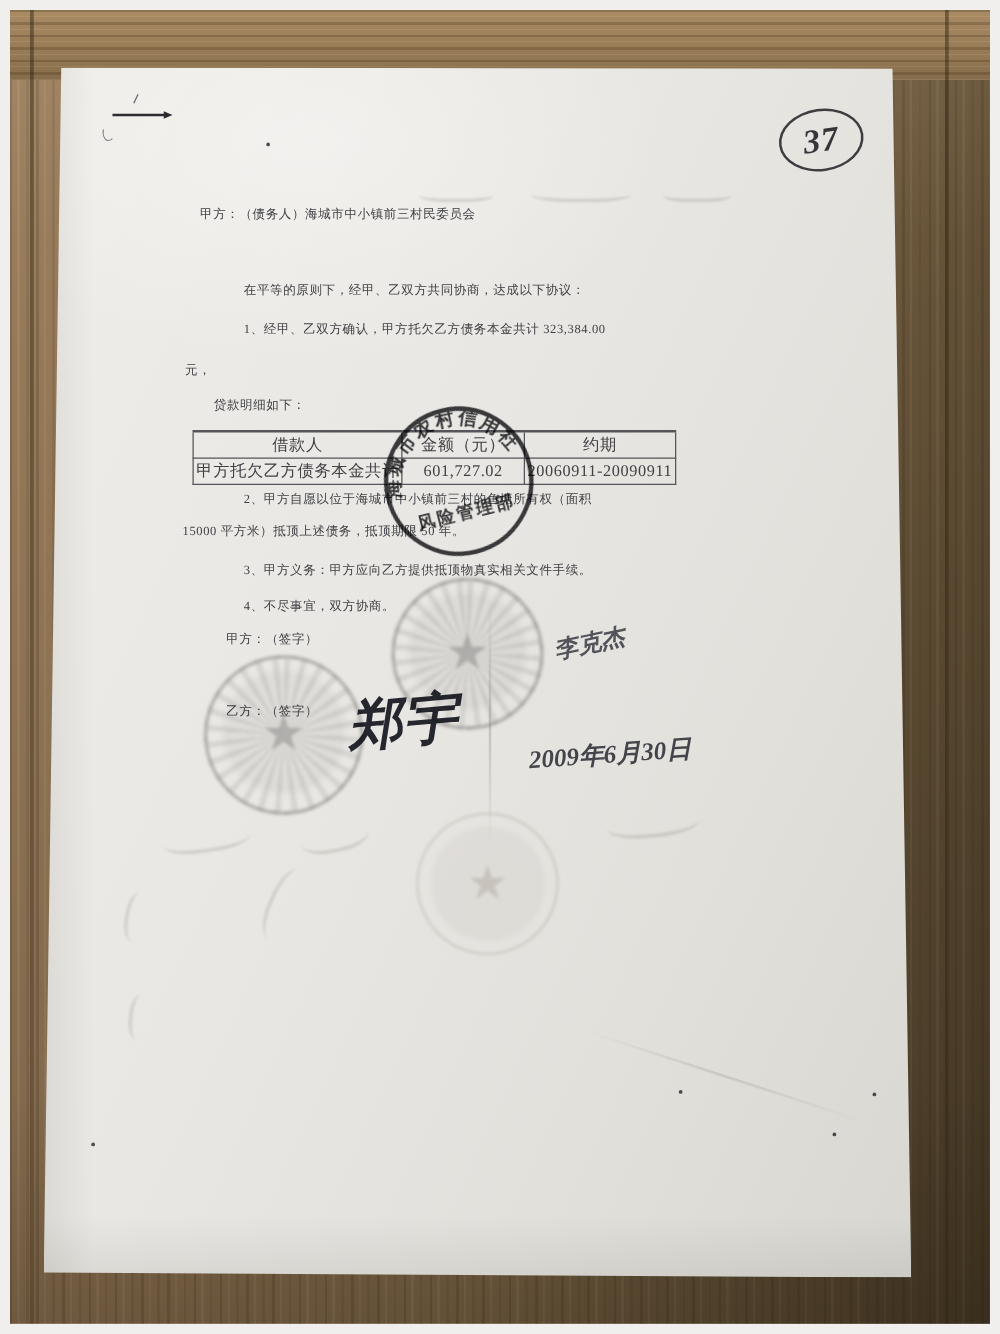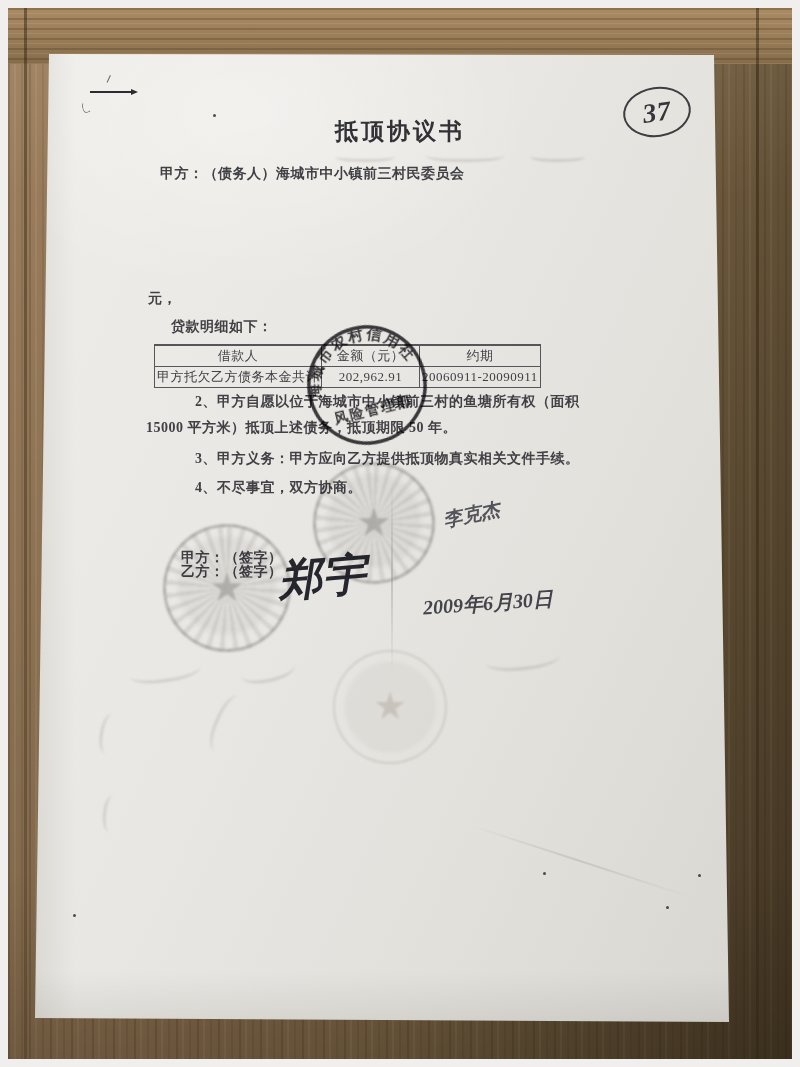"抵顶协议书" div.abs { html: <div>抵顶协议书</div> -> none }
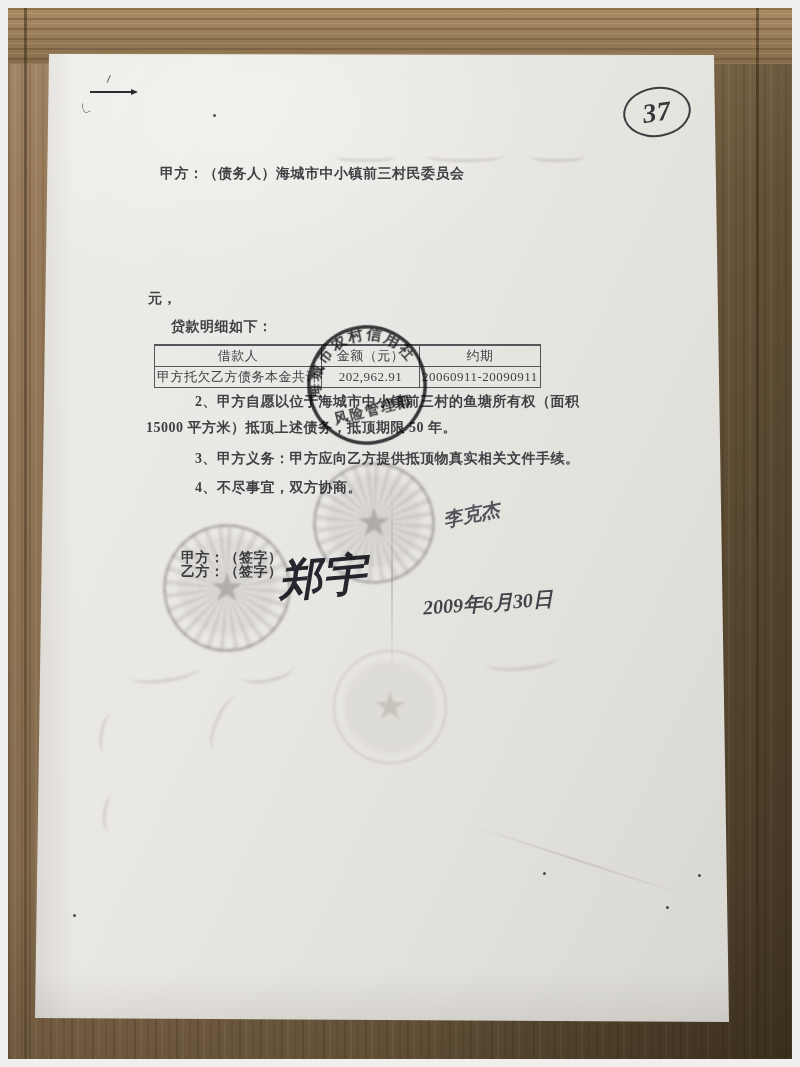"甲方：（债务人）海城市中小镇前三村民委员会" .print { font-size: 14px -> 10px; font-weight: bold -> none }
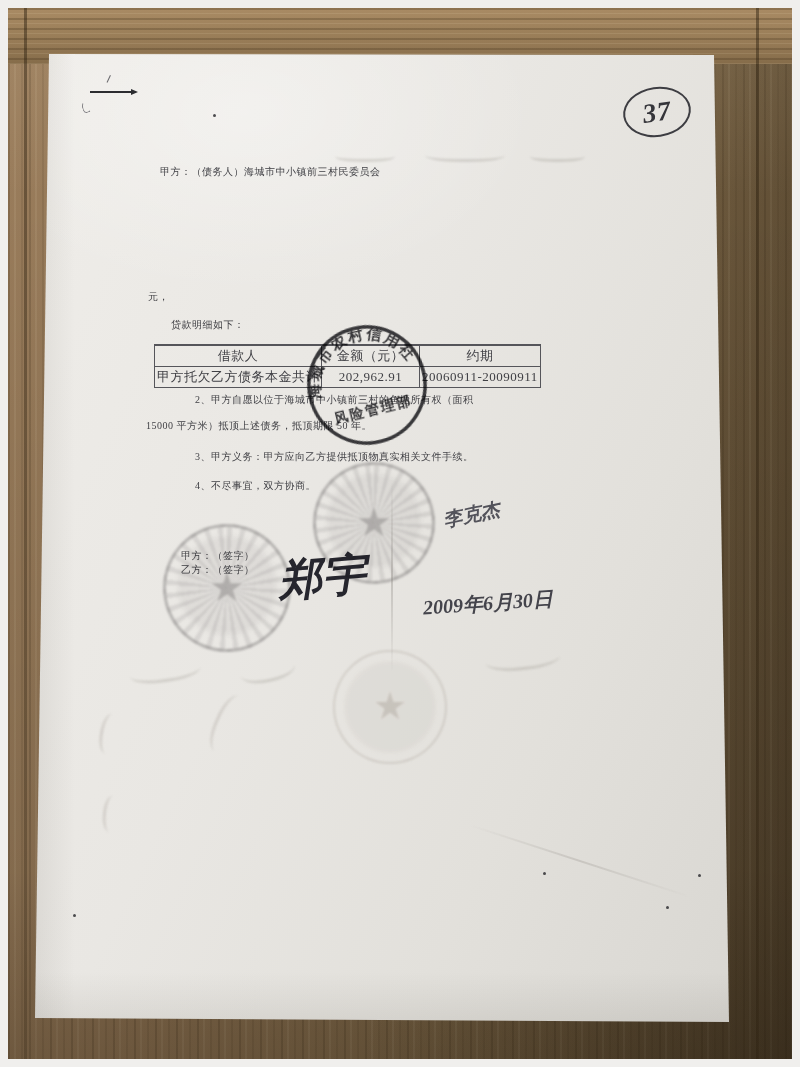"在平等的原则下，经甲、乙双方共同协商，达成以下协议：" div.abs { html: none -> <div>在平等的原则下，经甲、乙双方共同协商，达成以下协议：</div> }
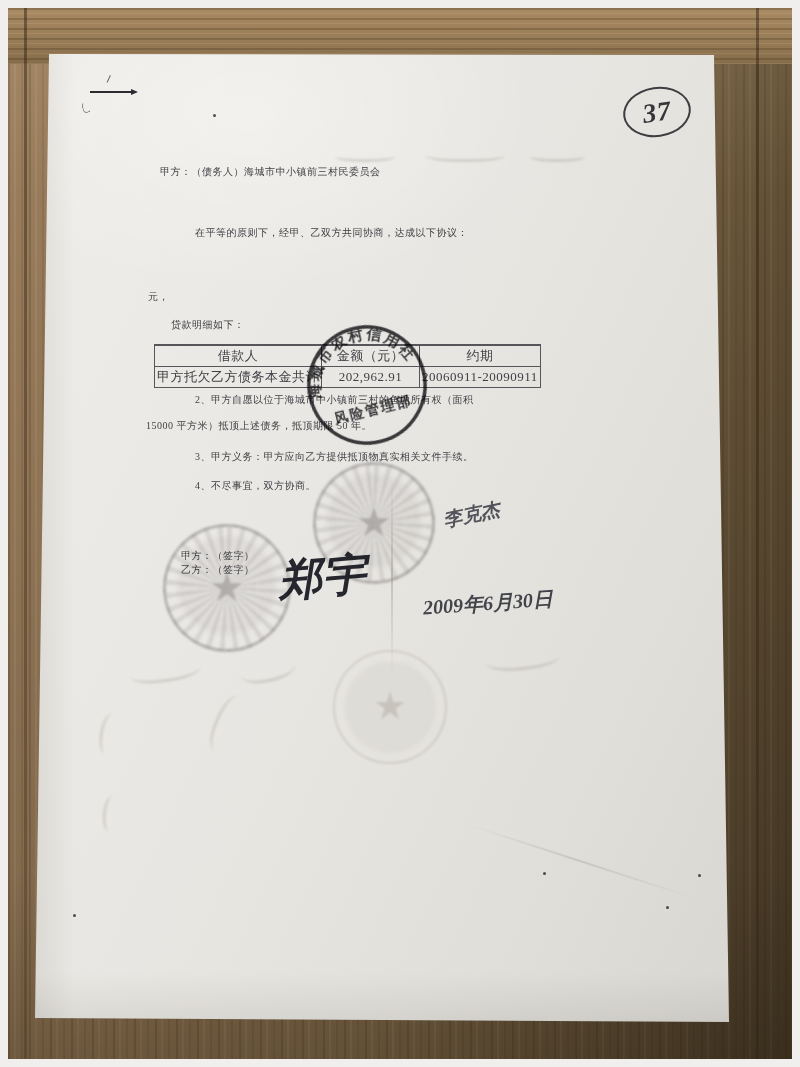"1、经甲、乙双方确认，甲方托欠乙方债务本金共计 323,384.00" div.abs { html: none -> <div>1、经甲、乙双方确认，甲方托欠乙方债务本金共计 323,384.00</div> }
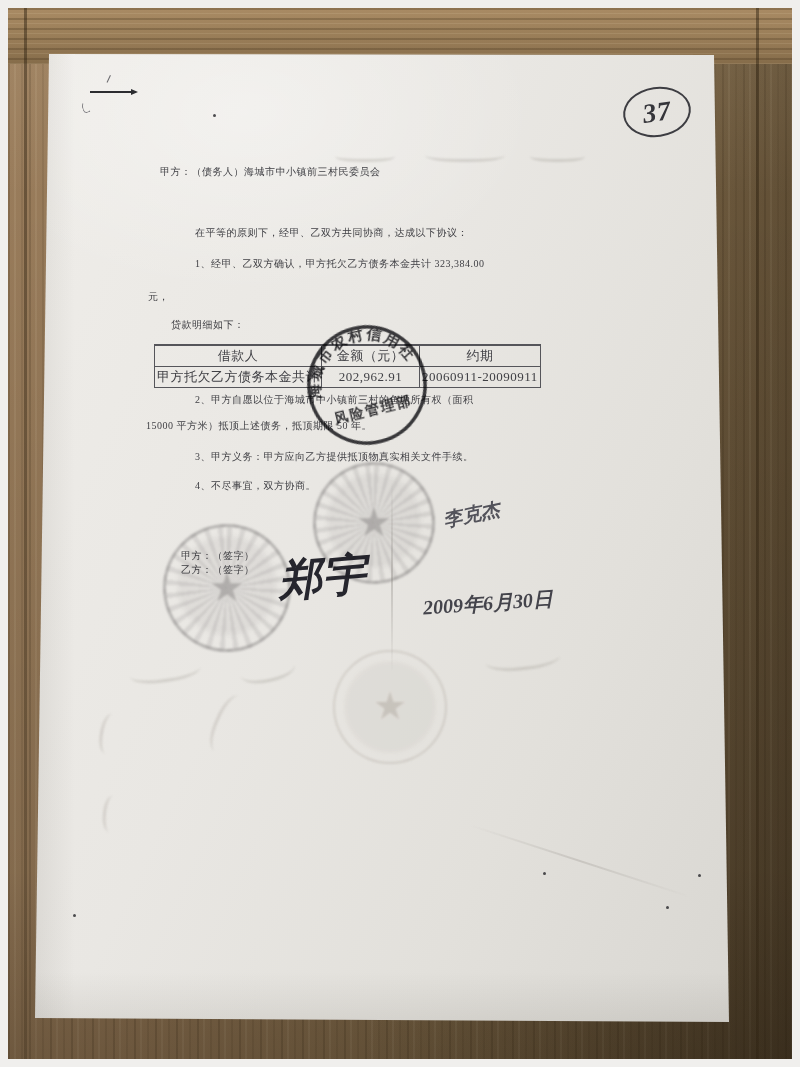"202,962.91" td.c1 { text: 202,962.91 -> 601,727.02 }
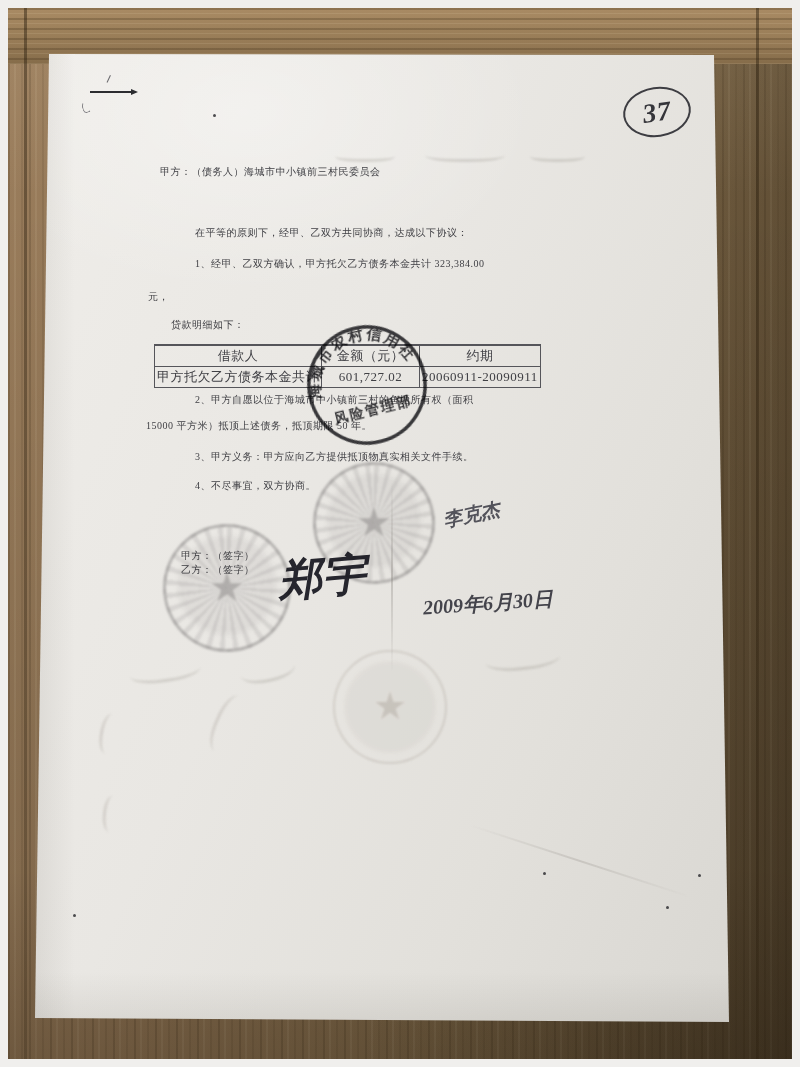"甲方：（签字）" div.abs { margin-top: 44px -> none }
